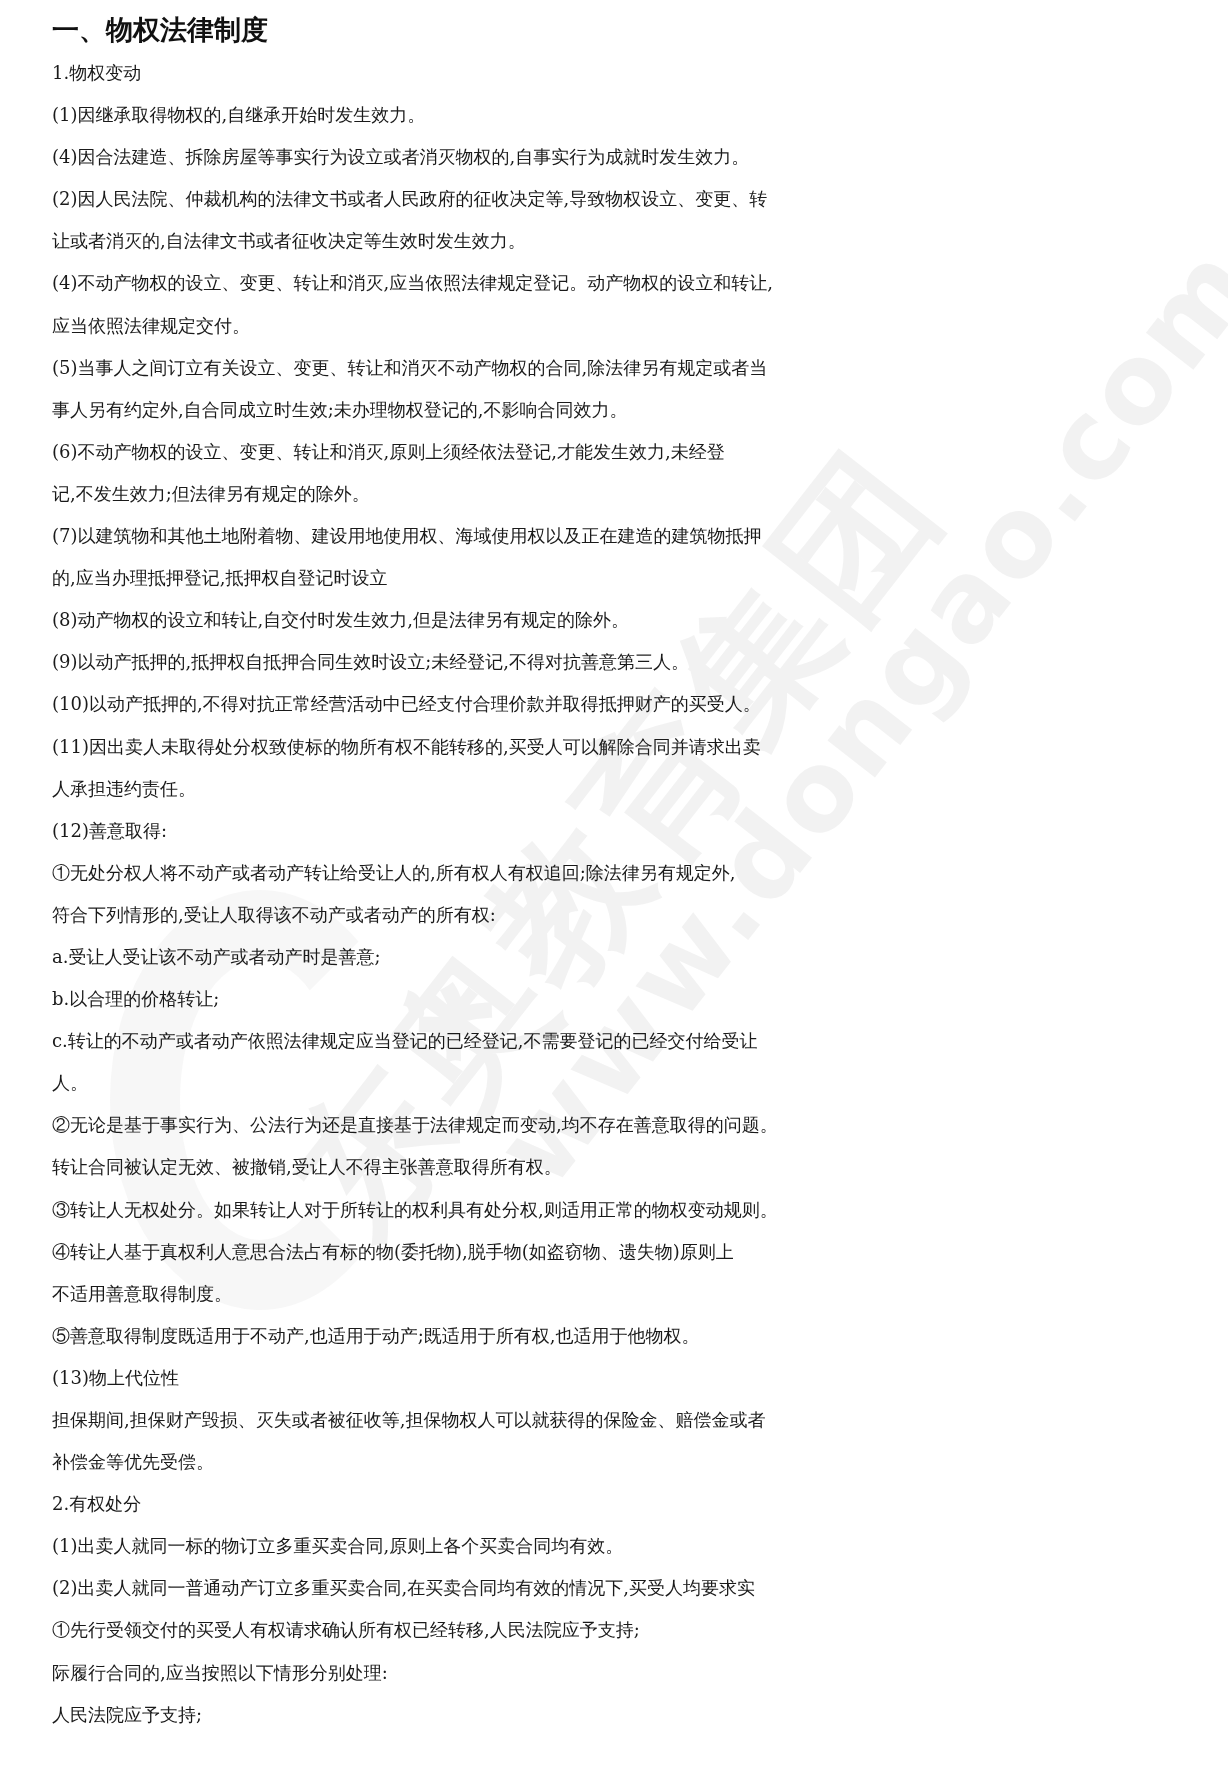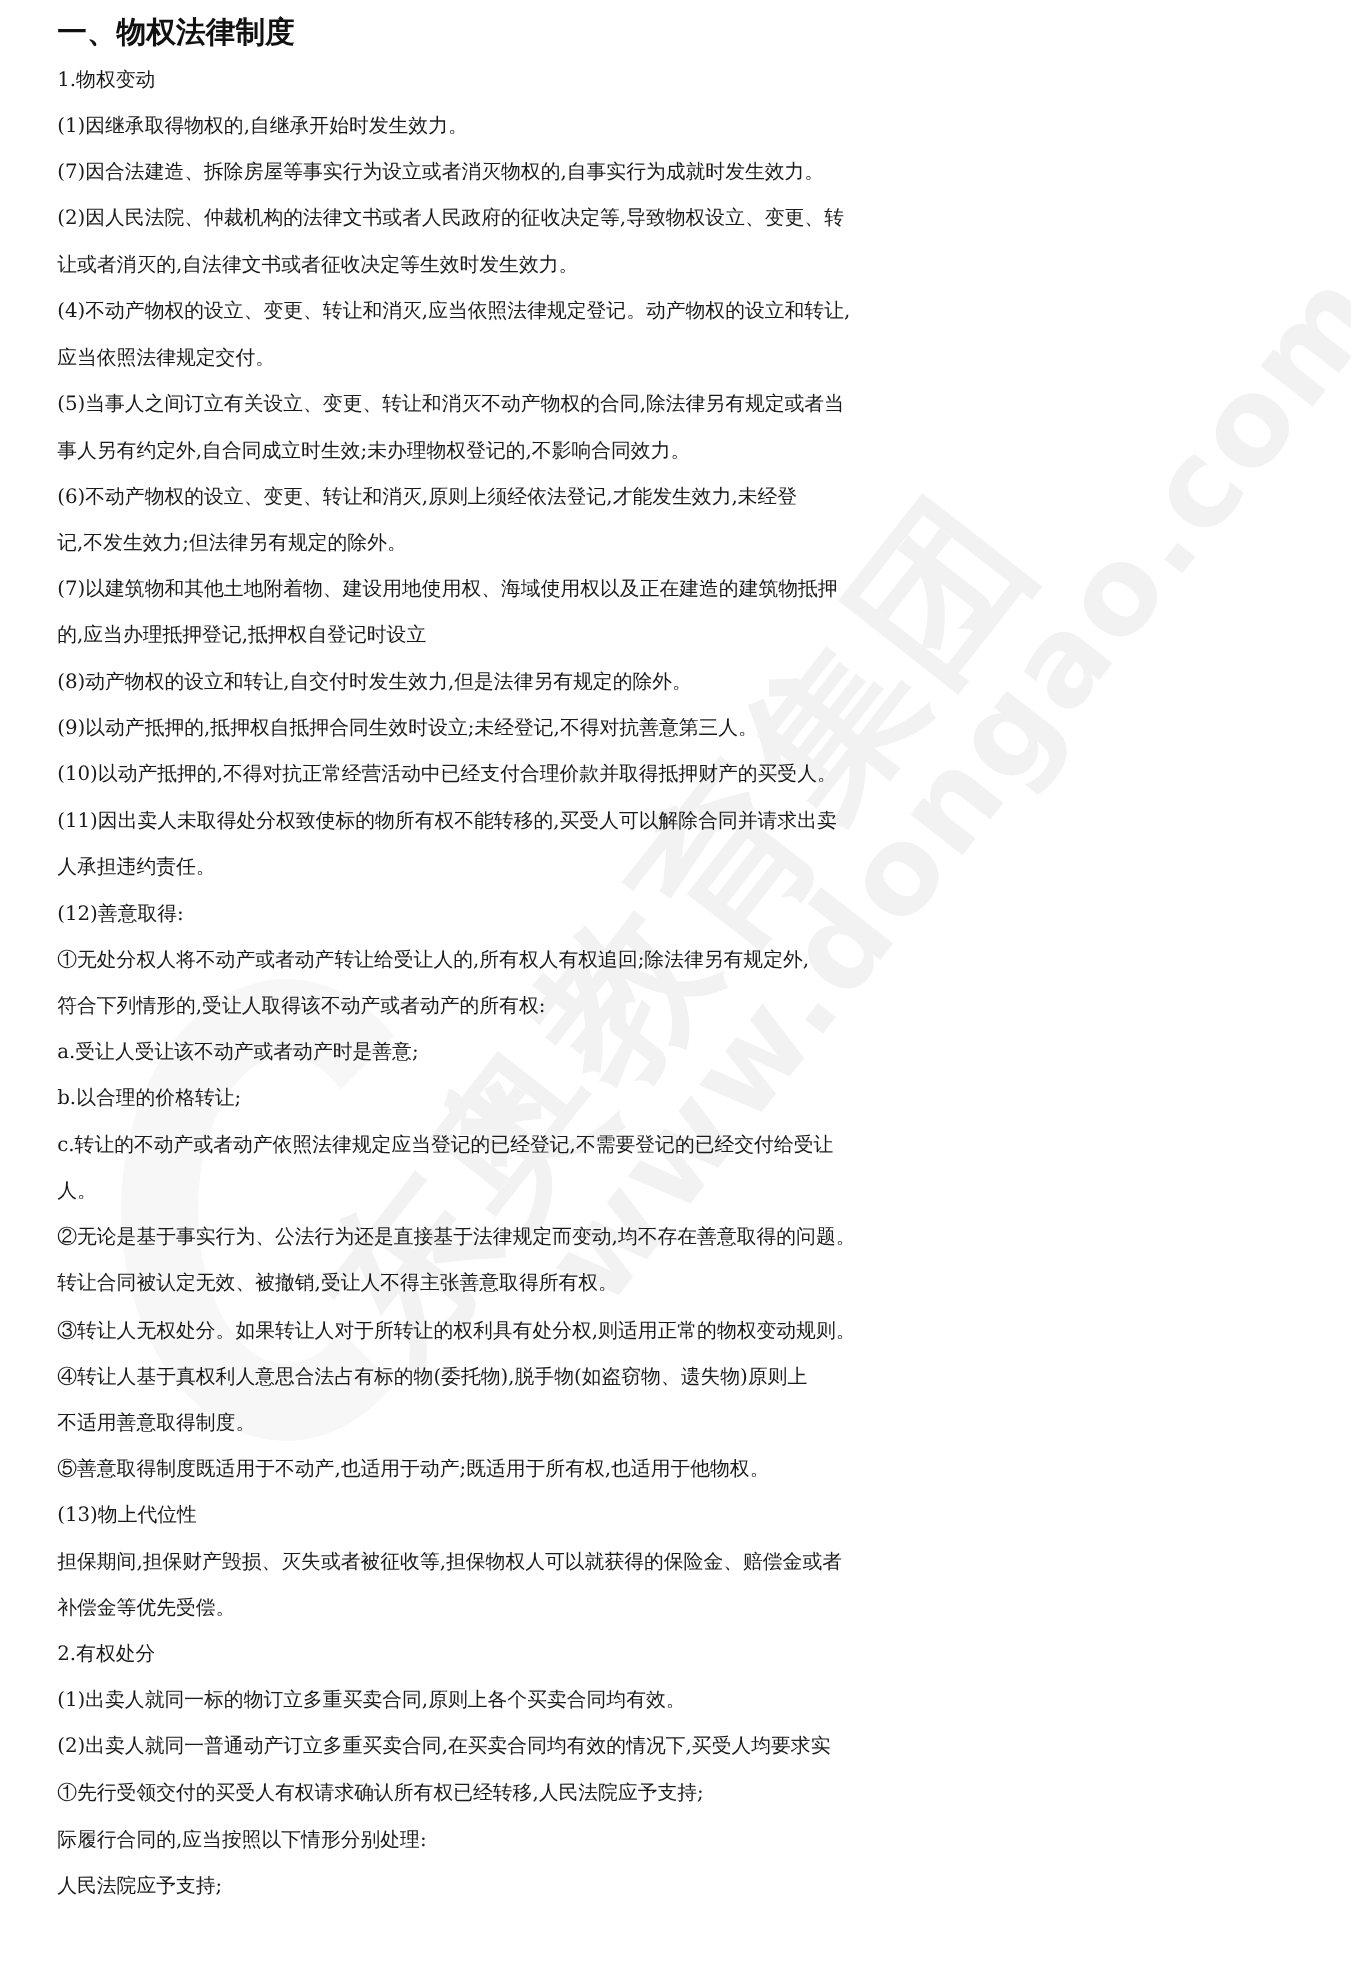"(7)因合法建造、拆除房屋等事实行为设立或者消灭物权的,自事实行为成就时发生效力" p.line { text: 7 -> 4 }
